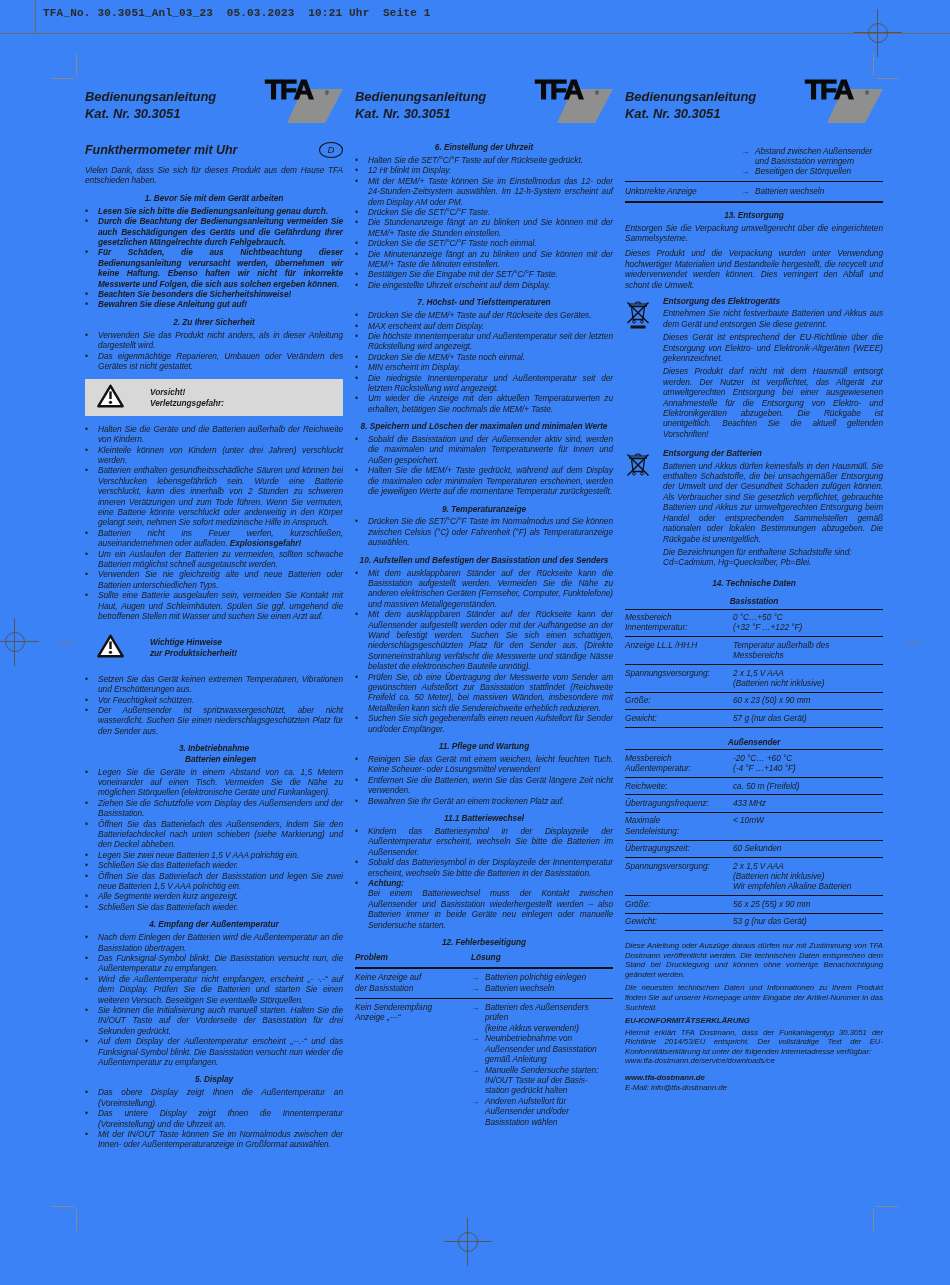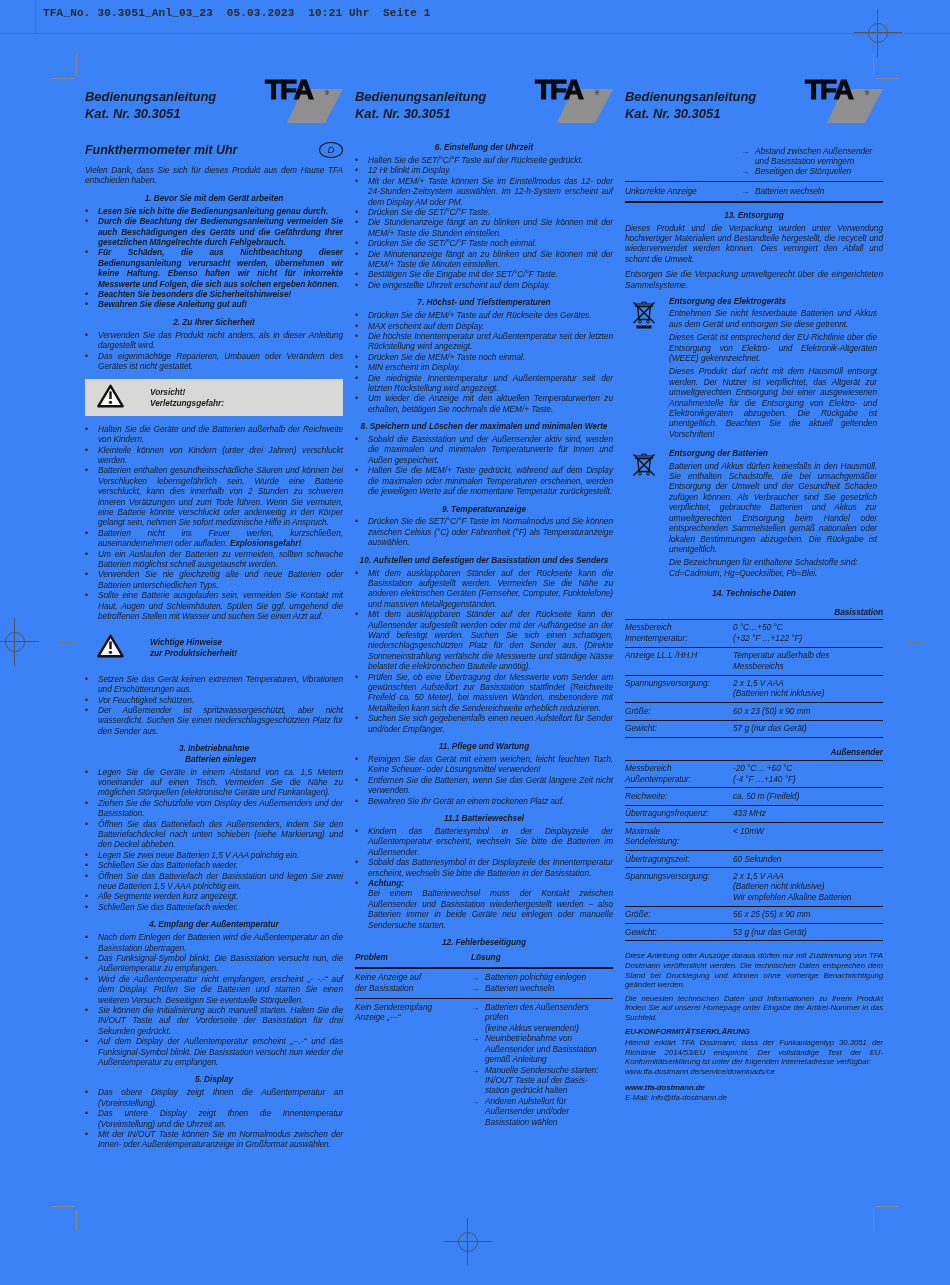"Dieses Produkt und die Verpackung" div.p { order: before "Entsorgen Sie die Verpackung" -> after "Entsorgen Sie die Verpackung" }
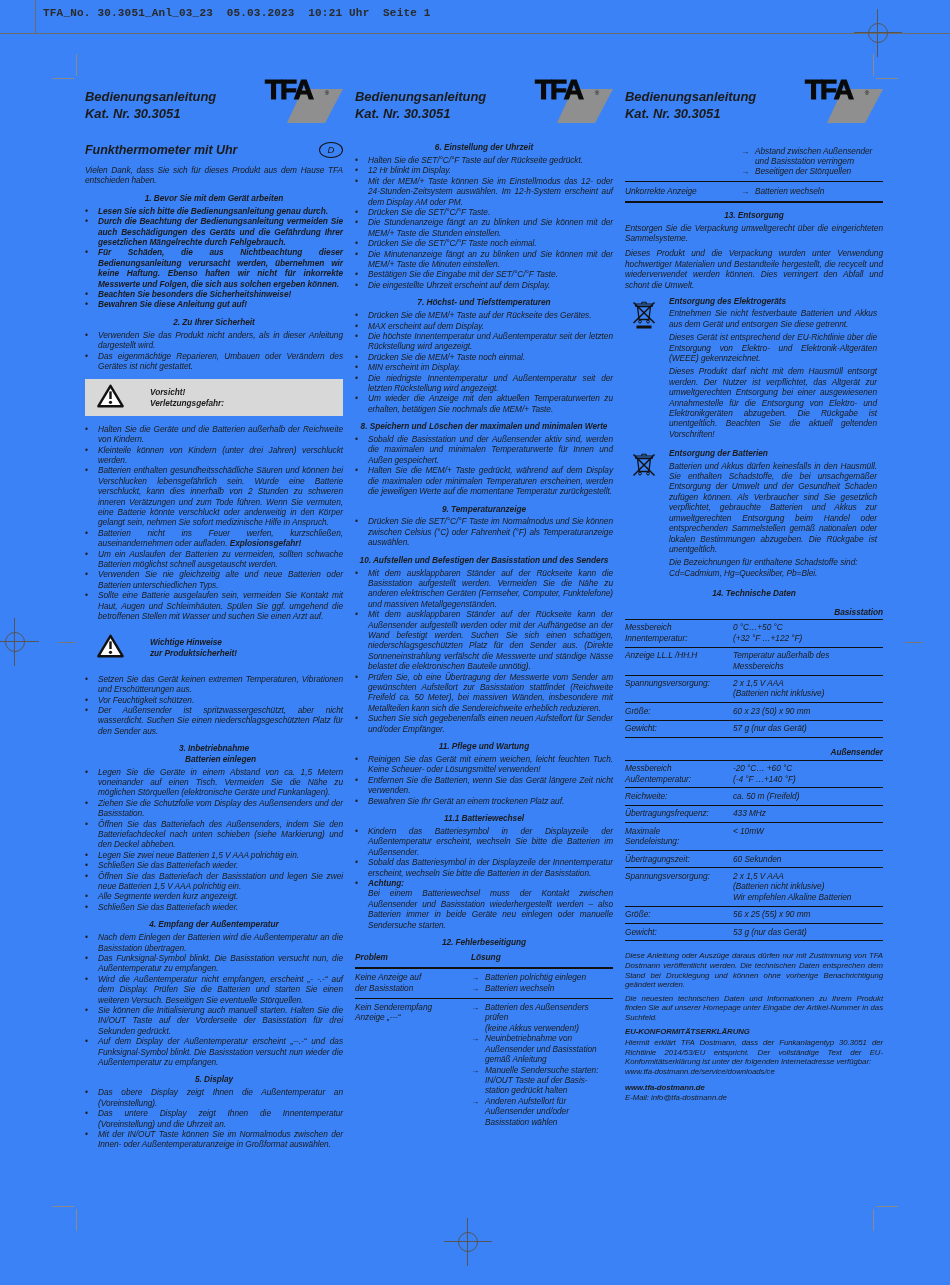"Entsorgung des Elektrogeräts" .iconsec { margin: 6px 6px 3px -> 6px 0 3px }
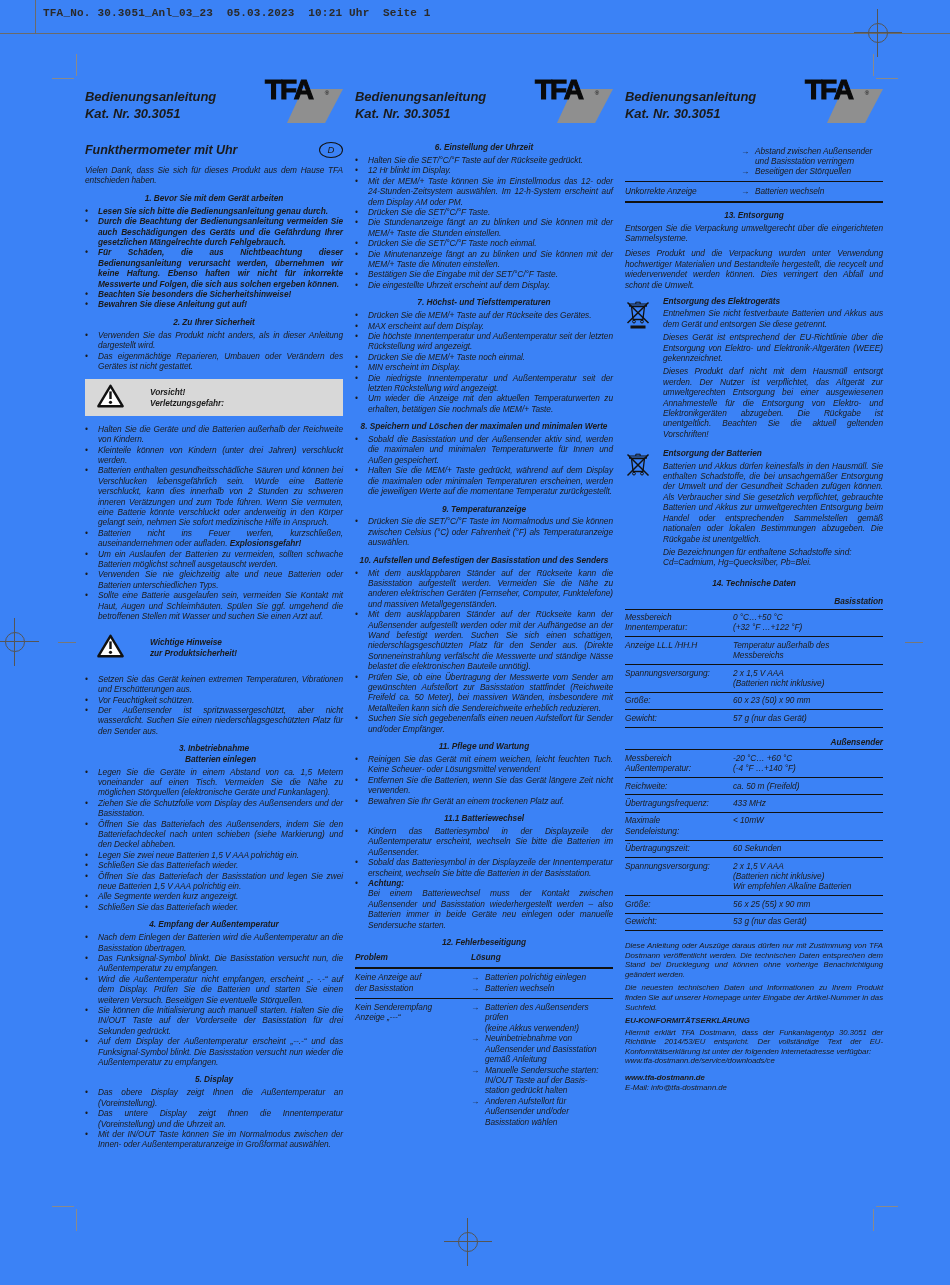"Basisstation" .spec-title { text-align: right -> center }
